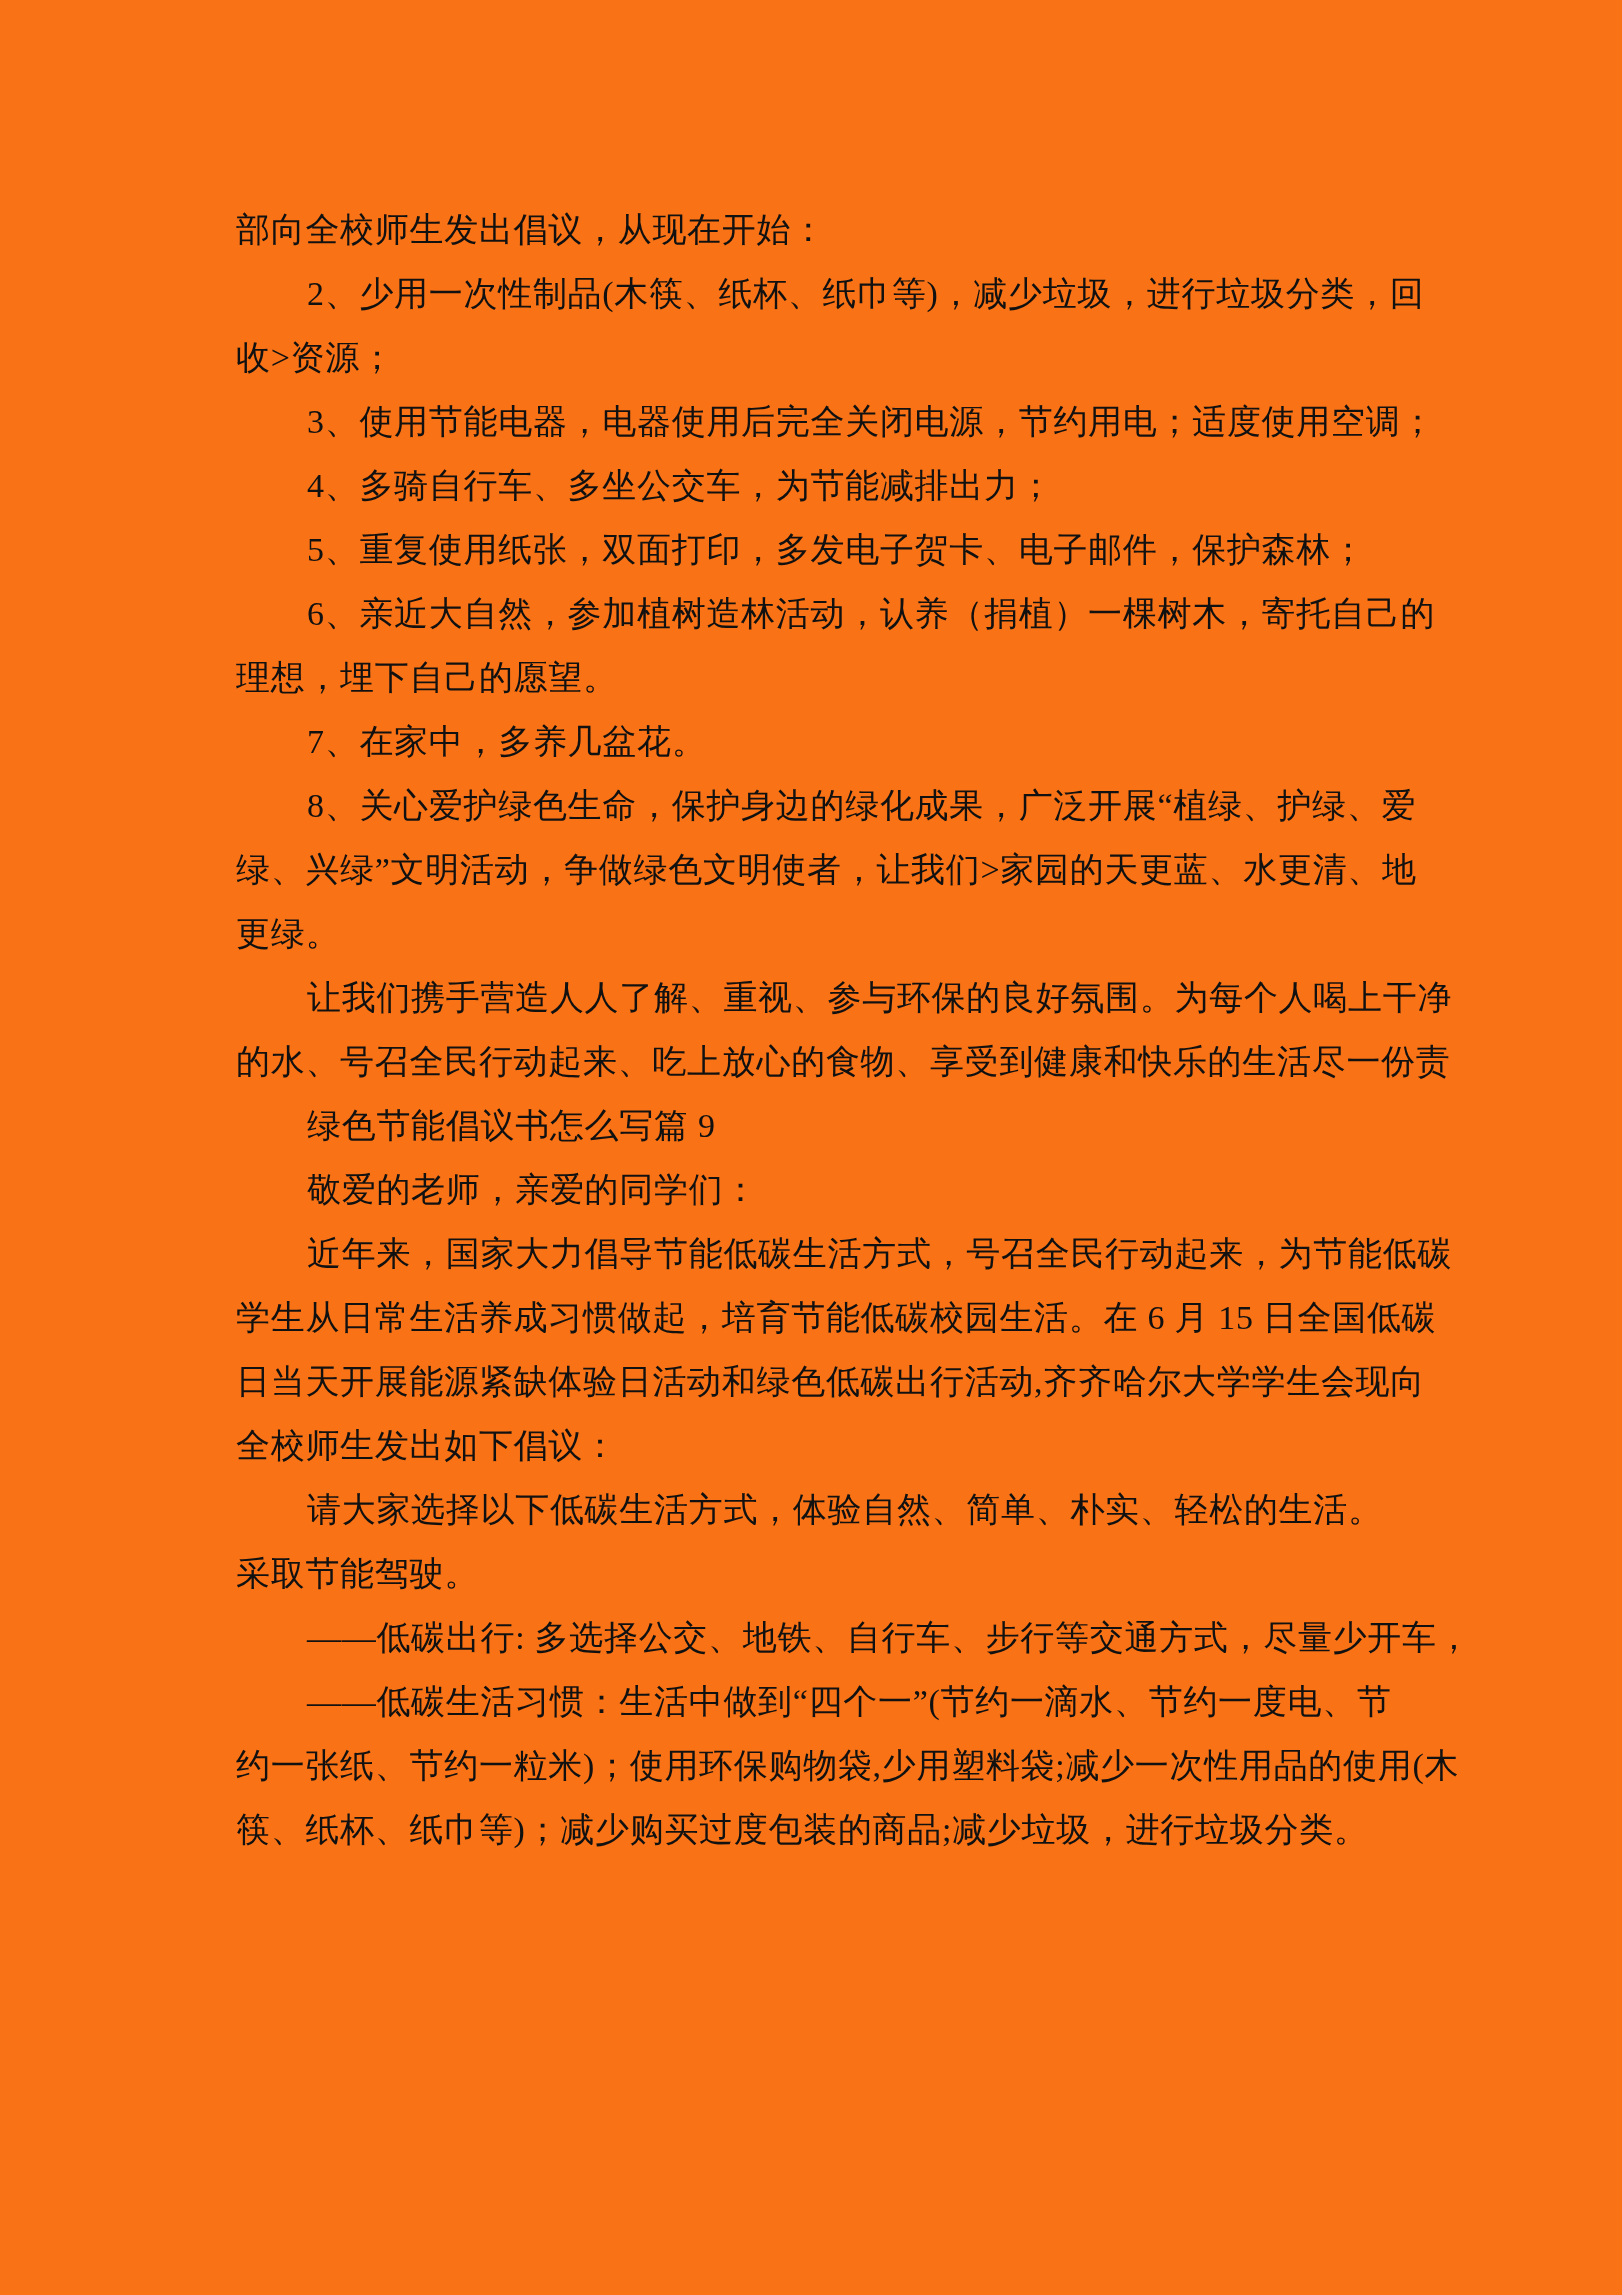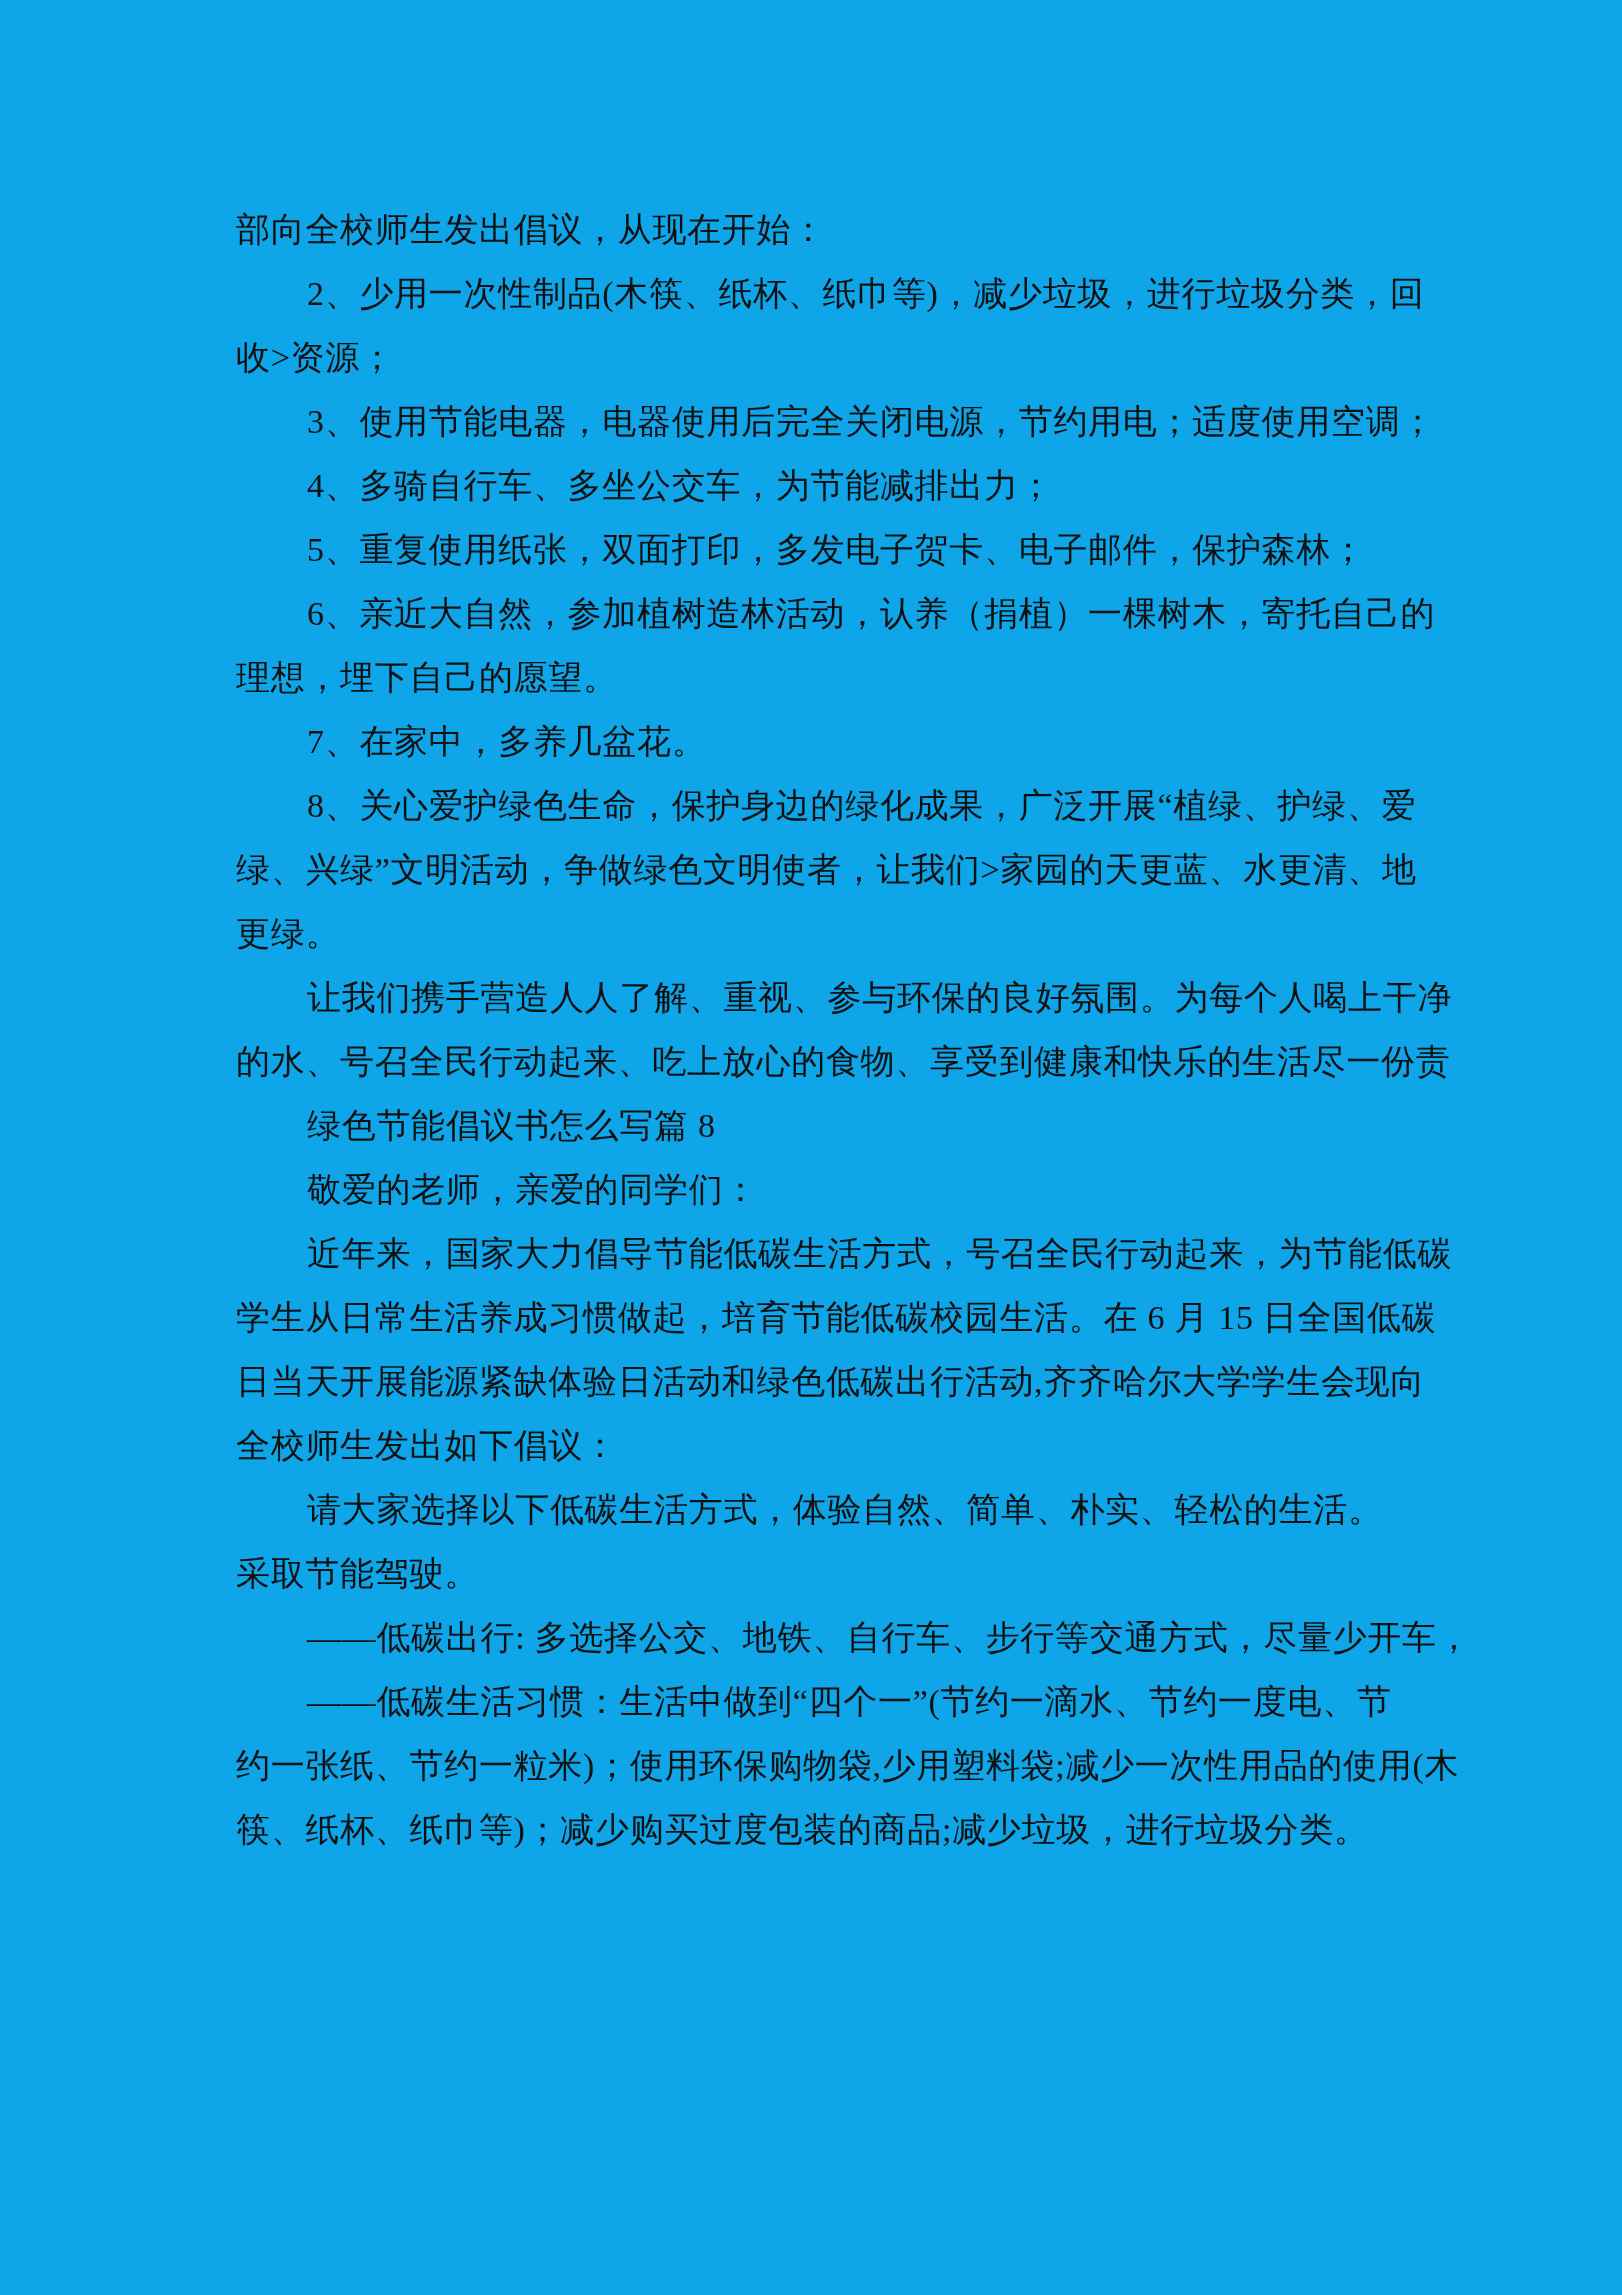"部向全校师生发出倡议，从现在开始：" .page { background: #0ea5e9 -> #f97316 }
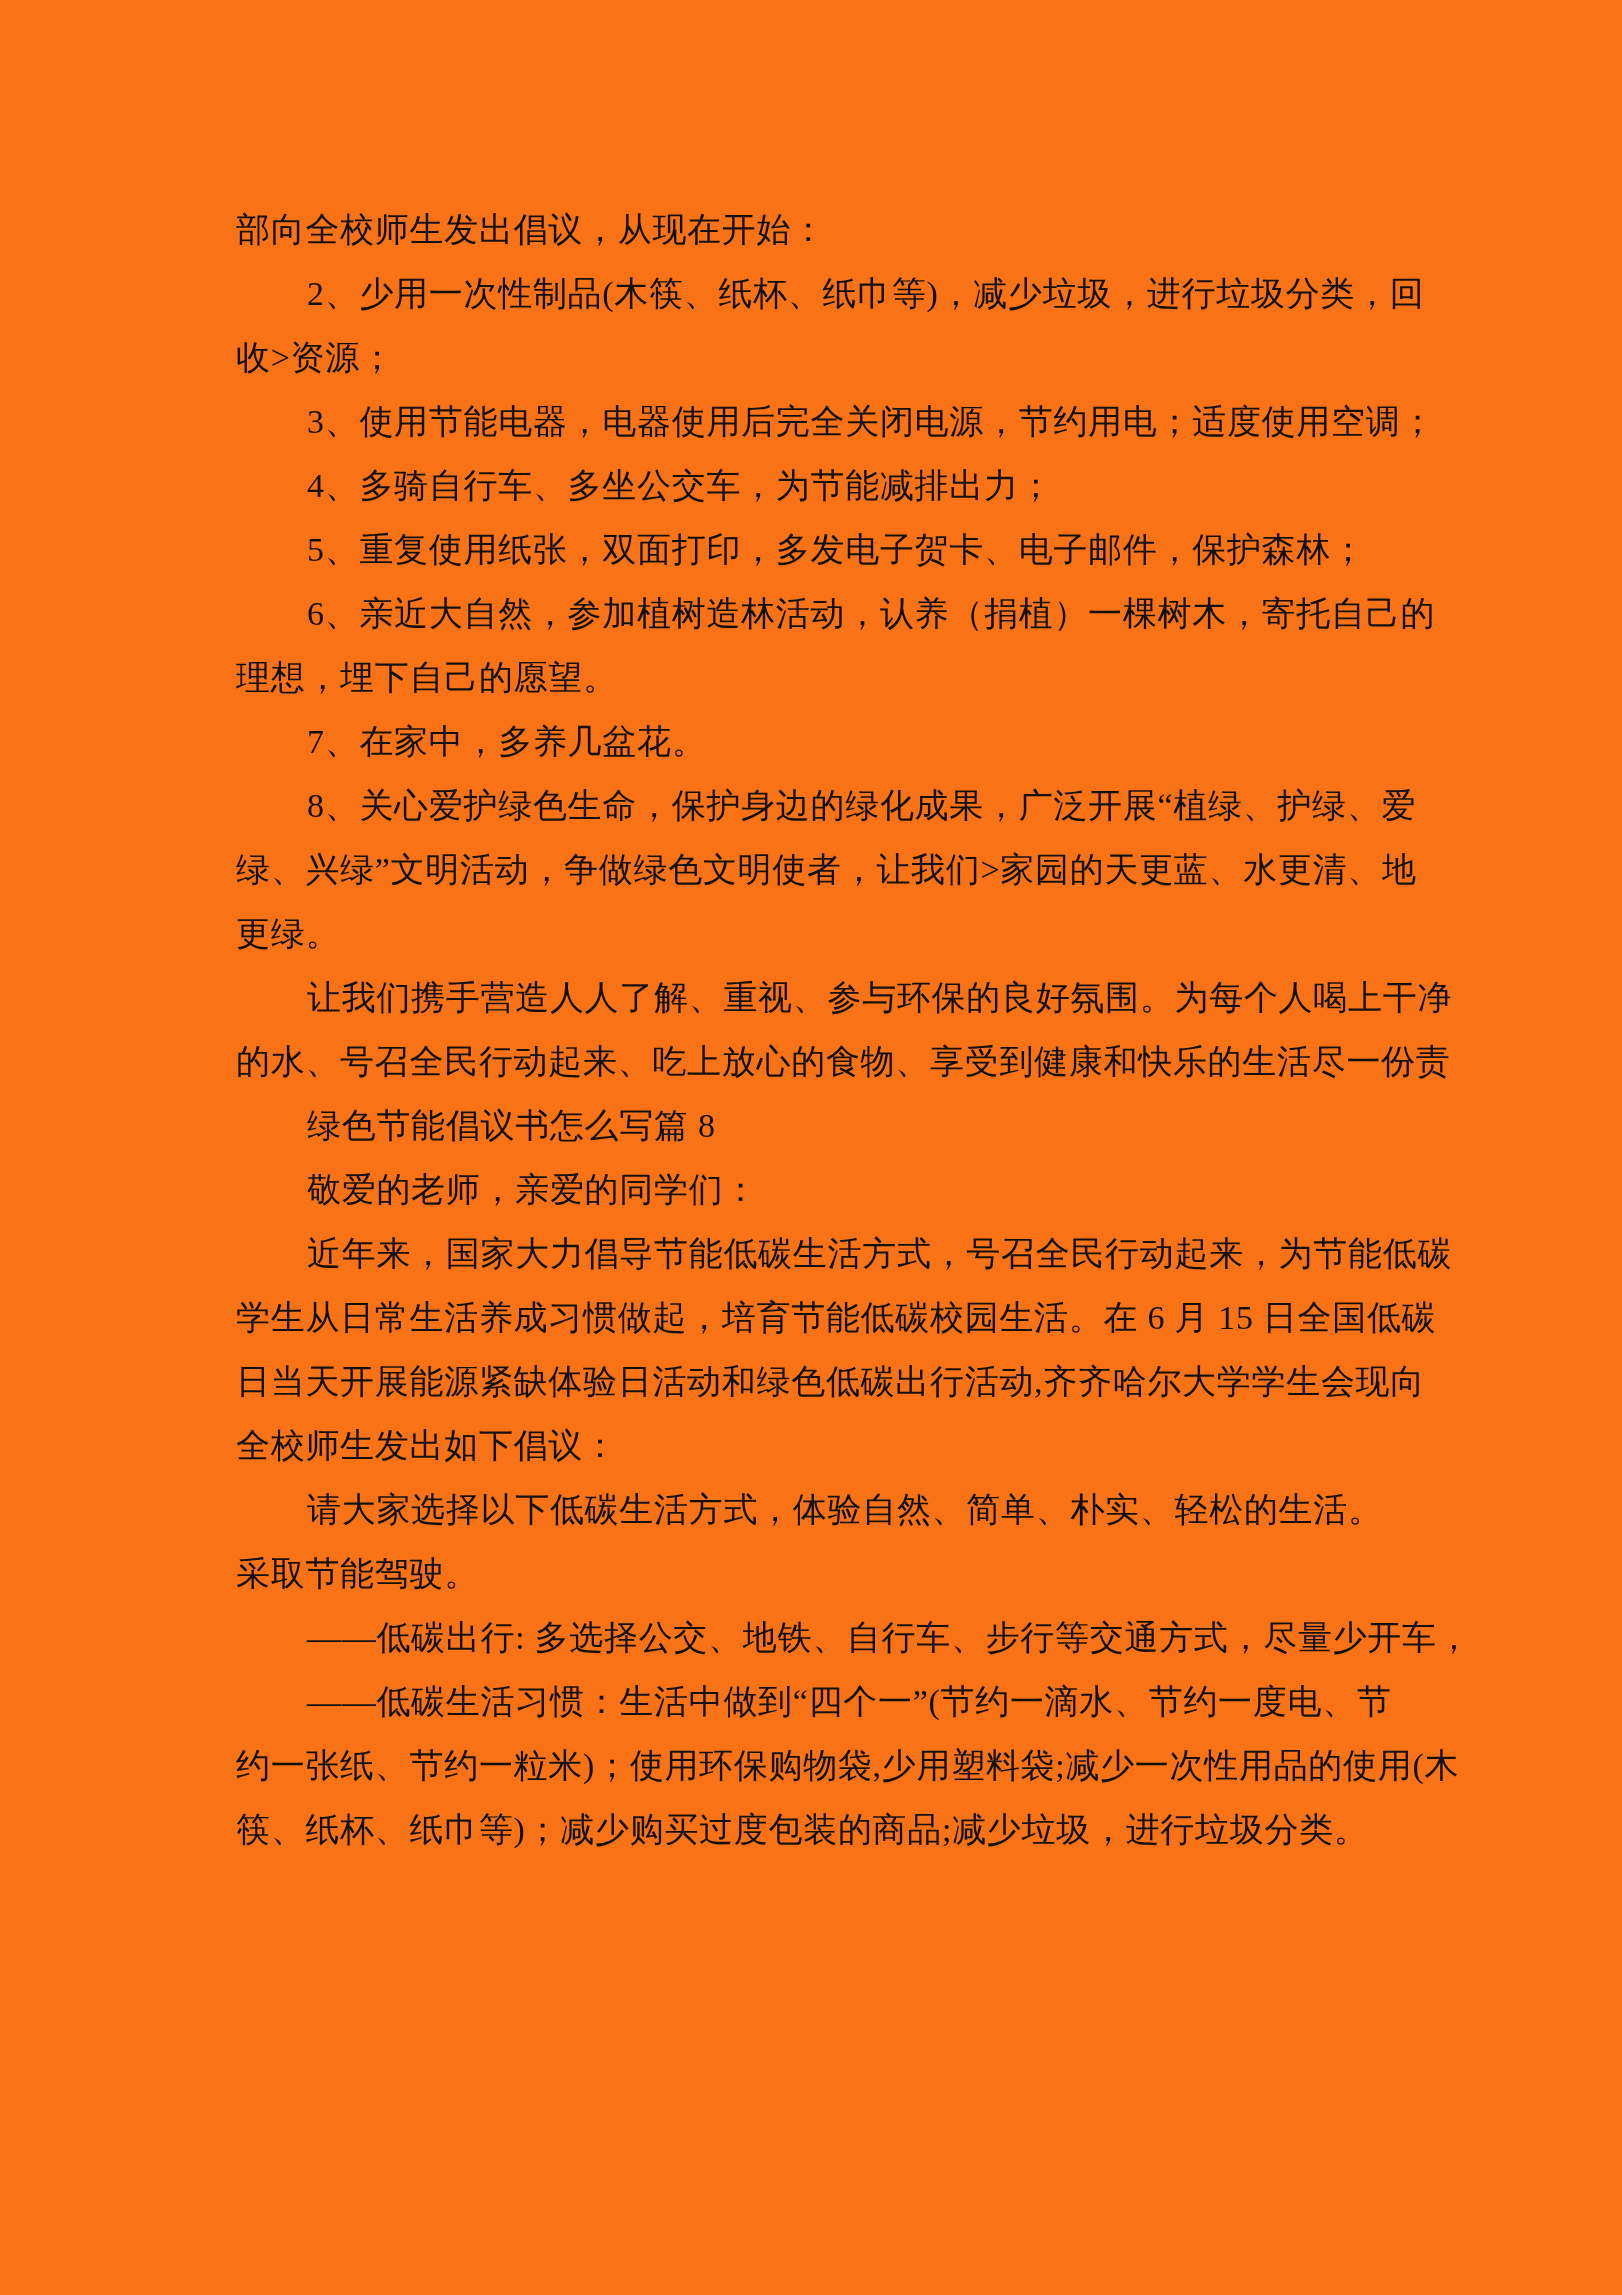"绿色节能倡议书怎么写篇 8" div.line { text: 8 -> 9 }
